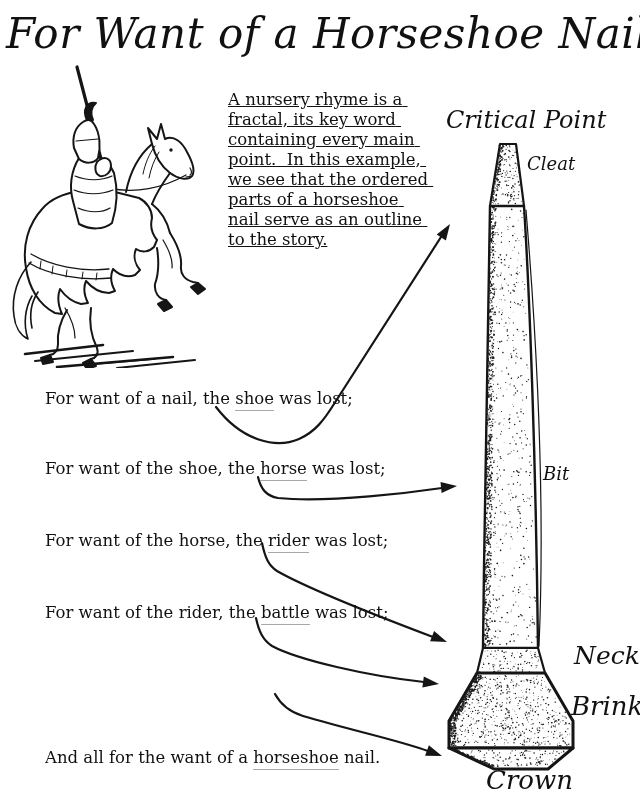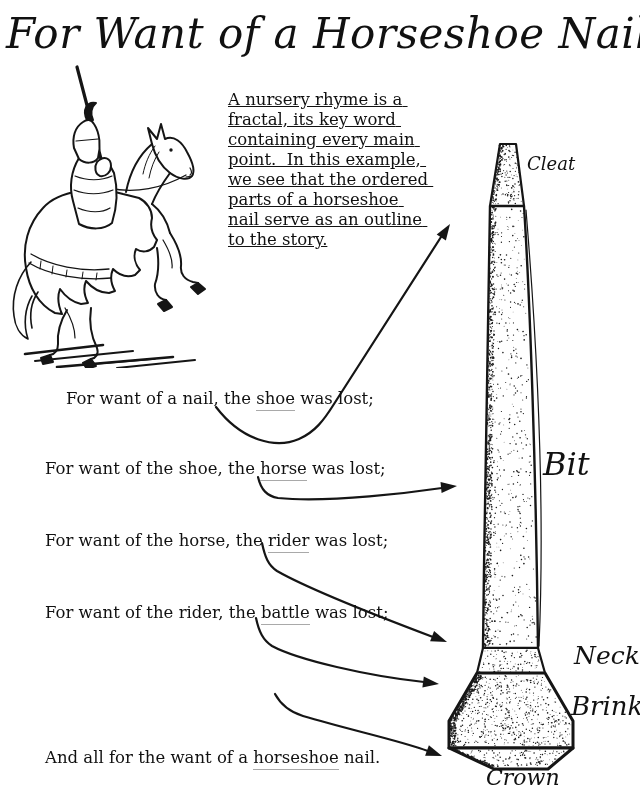"Critical Point" div.nail-label { html: none -> <div>Critical Point</div> }
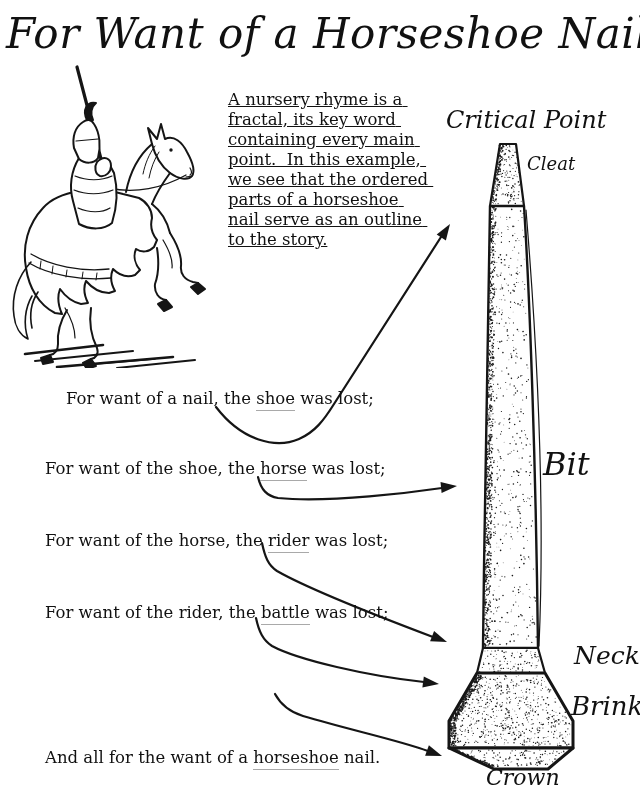"For want of a nail," div.rhyme-line { margin-left: 21px -> none }
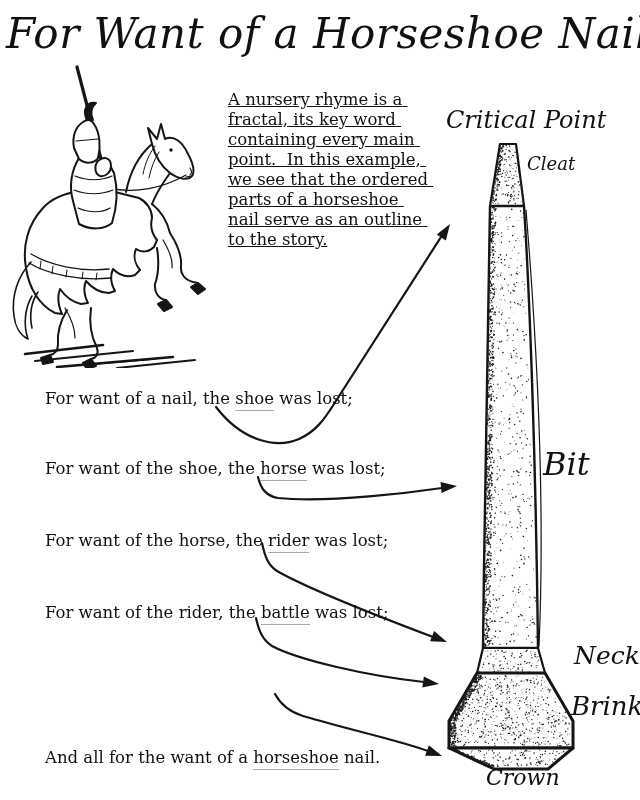"Bit" div.nail-label { font-size: 32px -> 18px; top: 445px -> 463px }
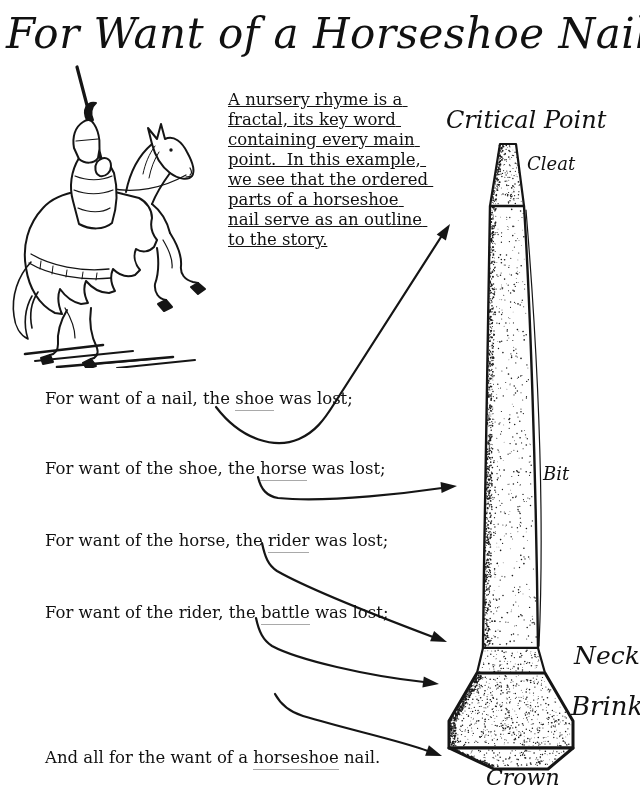"Crown" div.nail-label { font-size: 22px -> 26px }
